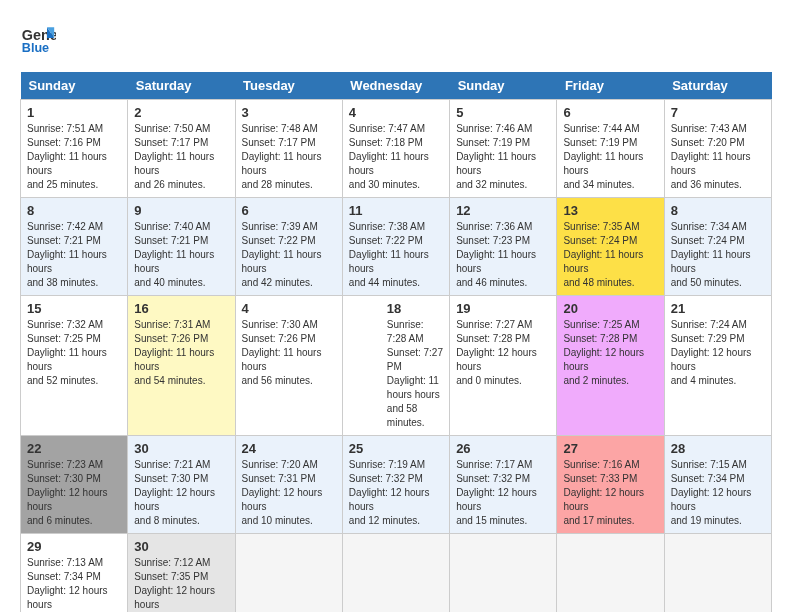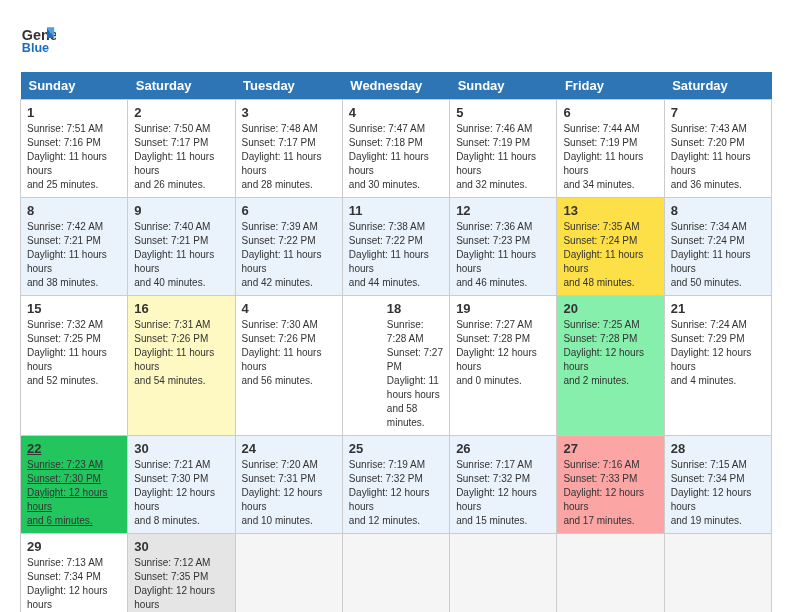"20" td { background: #86efac -> #f0abfc }
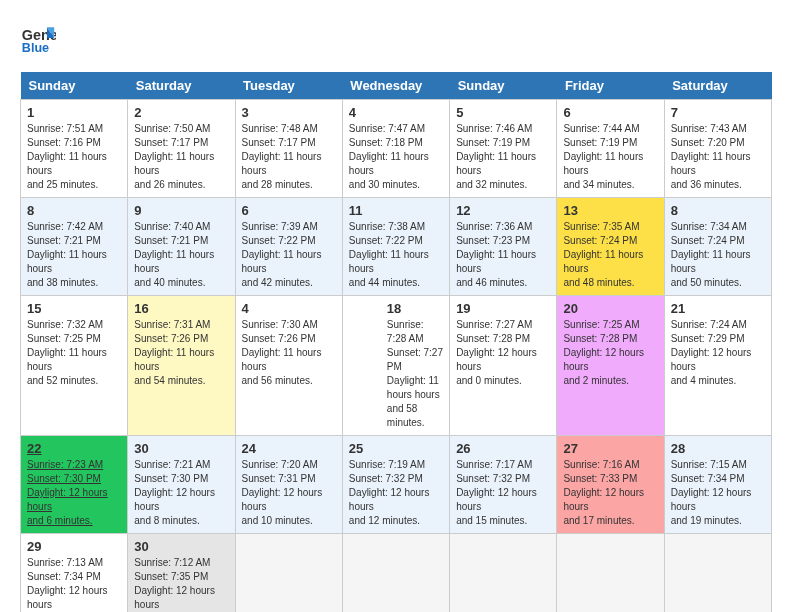"22" td { background: #22c55e -> #a3a3a3; text-decoration: underline -> none }
